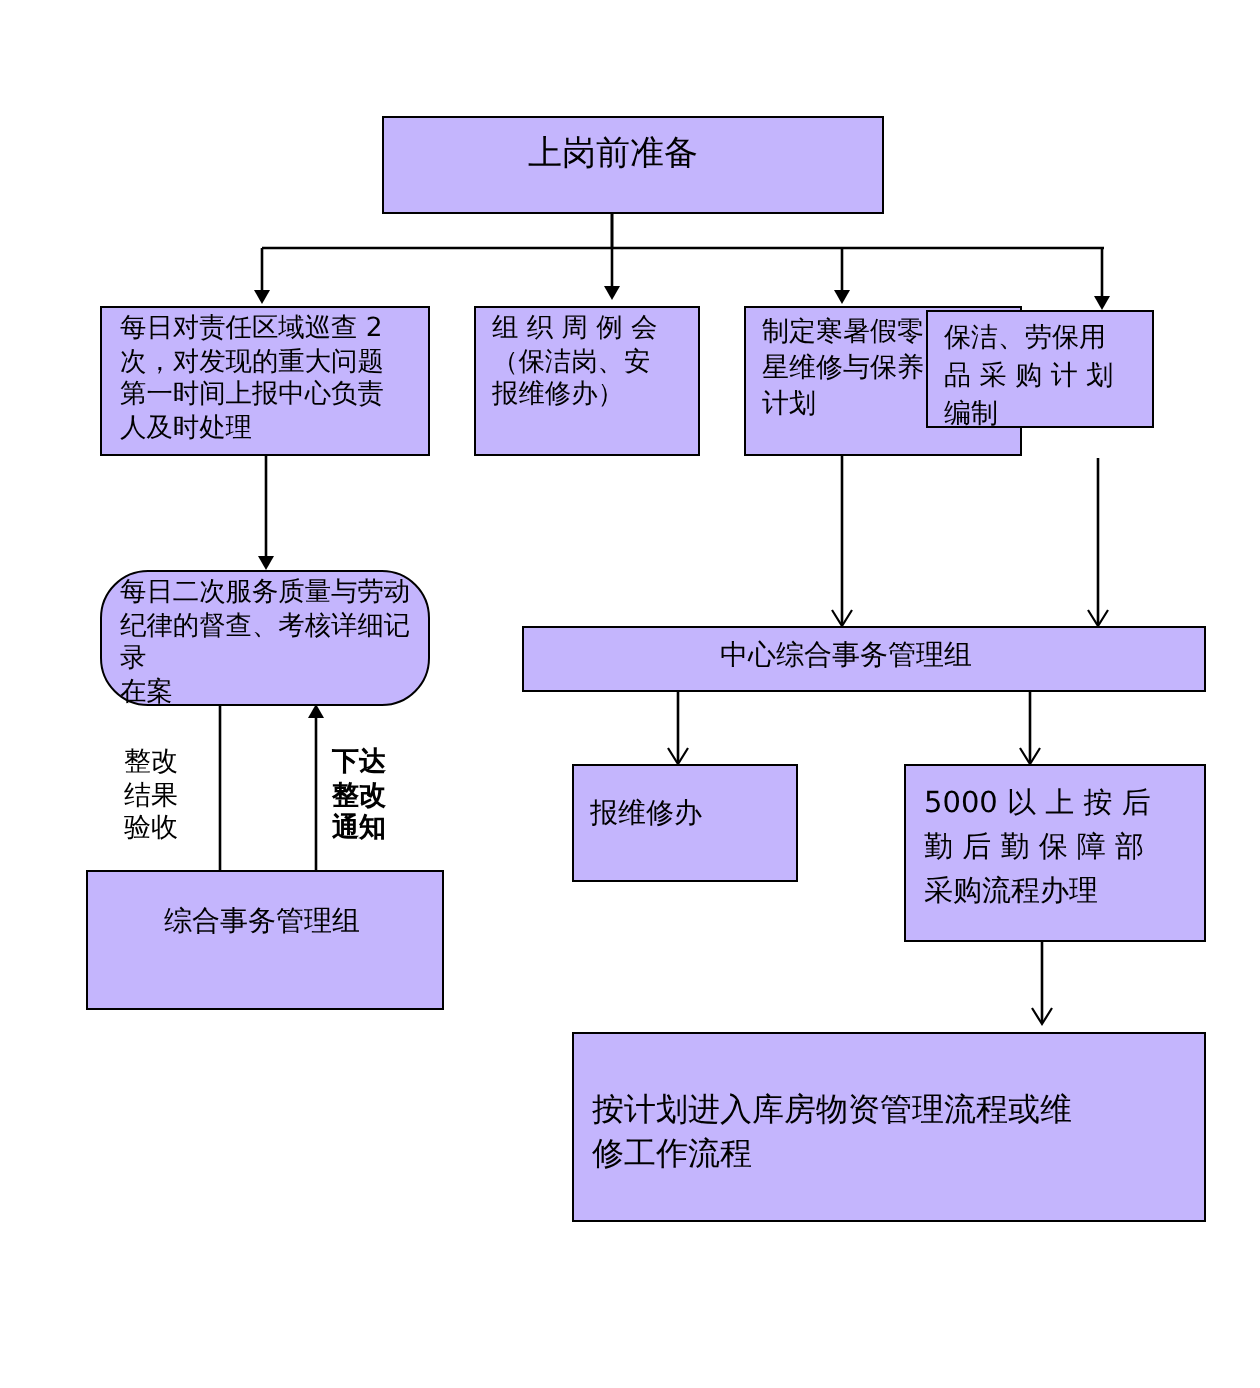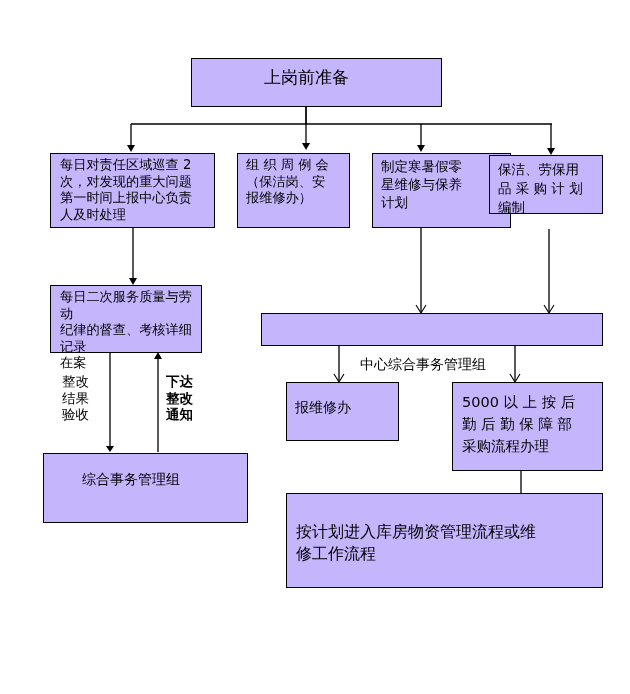"保洁、劳保用" div.box { left: 489px -> 463px }
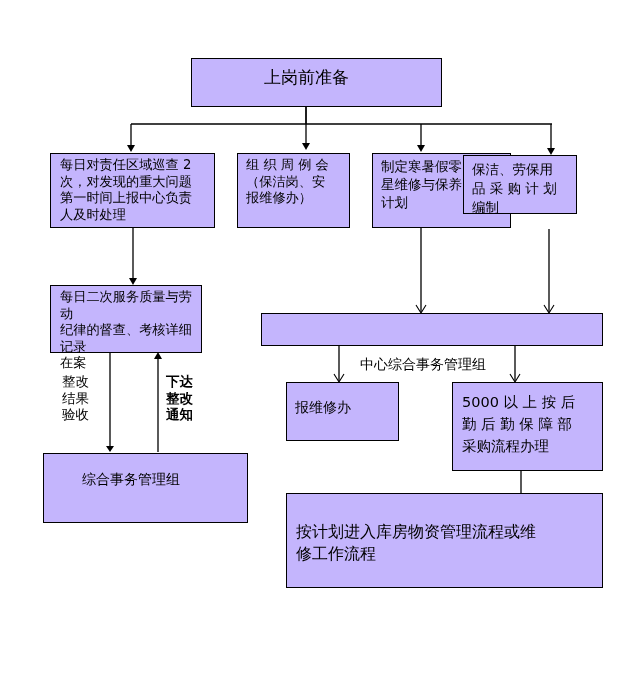"每日二次服务质量与劳动" div.box { border-radius: none -> 24px; width: 152px -> 165px }
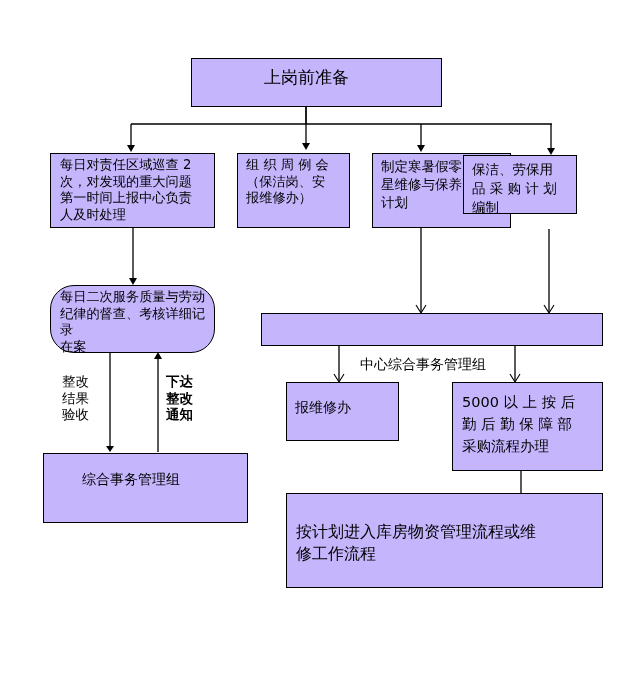"中心综合事务管理组" span.txt { margin-top: 36px -> none }
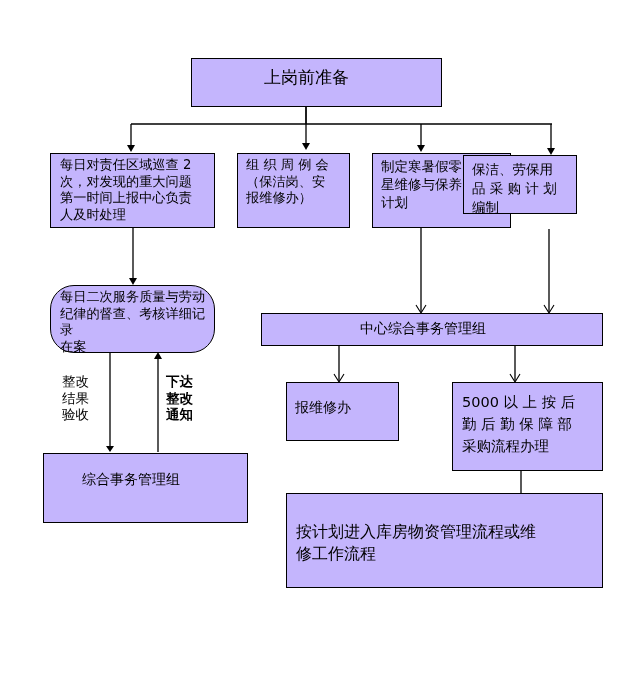"综合事务管理组" div.box { top: 453px -> 435px; width: 205px -> 179px }
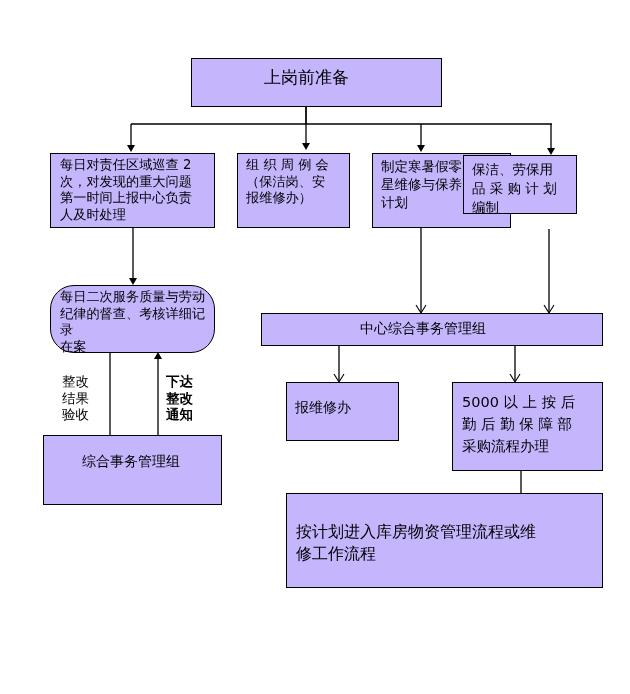"按计划进入库房物资管理流程或维" div.box { top: 493px -> 516px }
